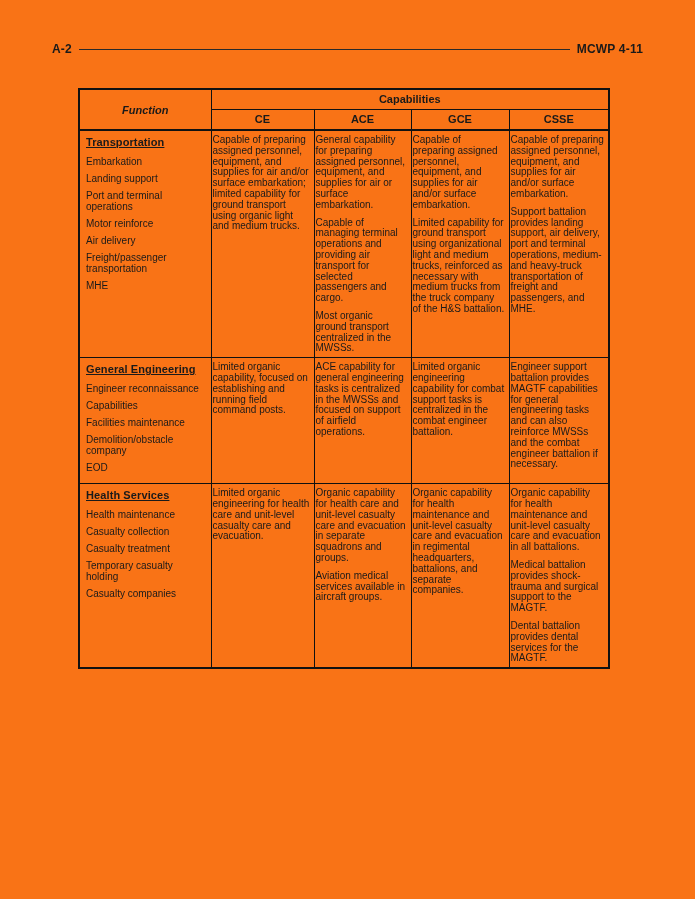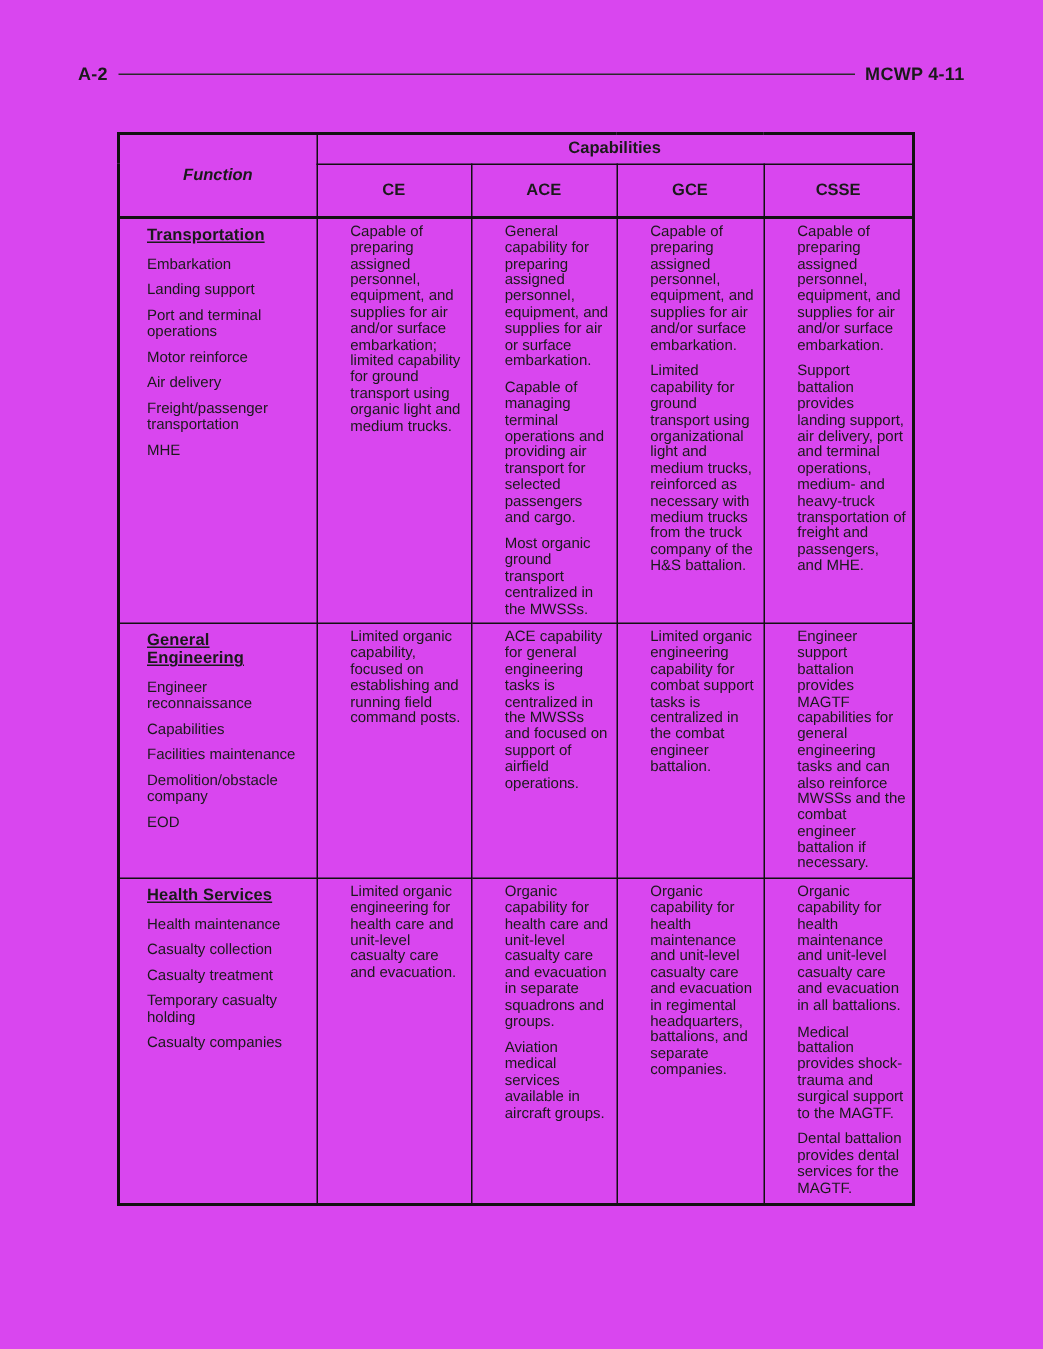"A-2" .page { background: #d946ef -> #f97316 }
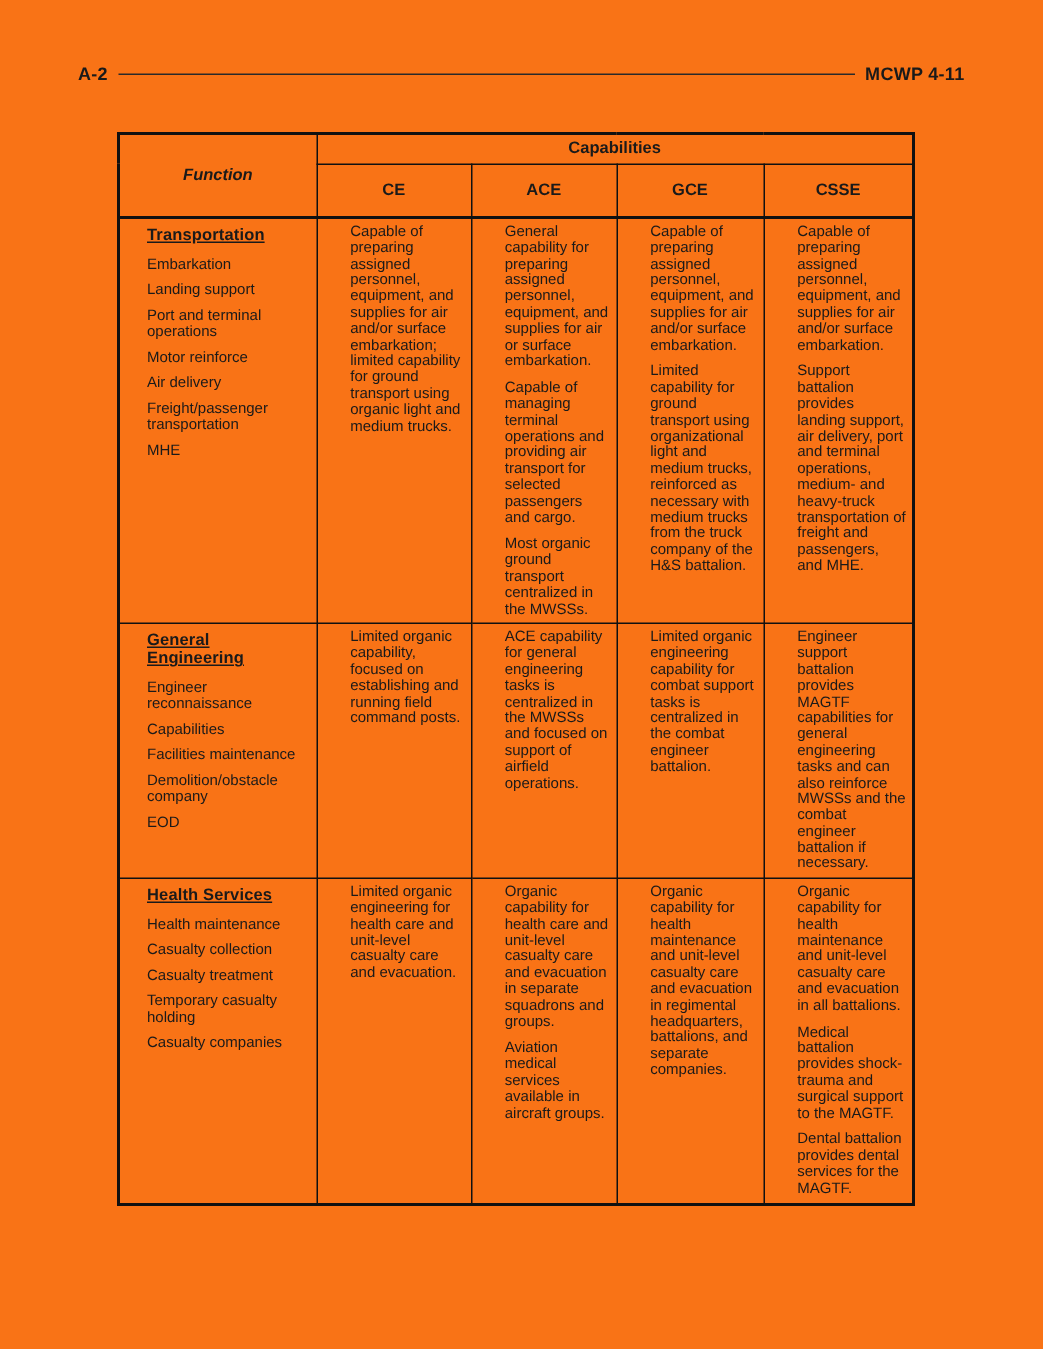"CE" .cap-table thead tr.hr2 th { height: 36px -> 21px }
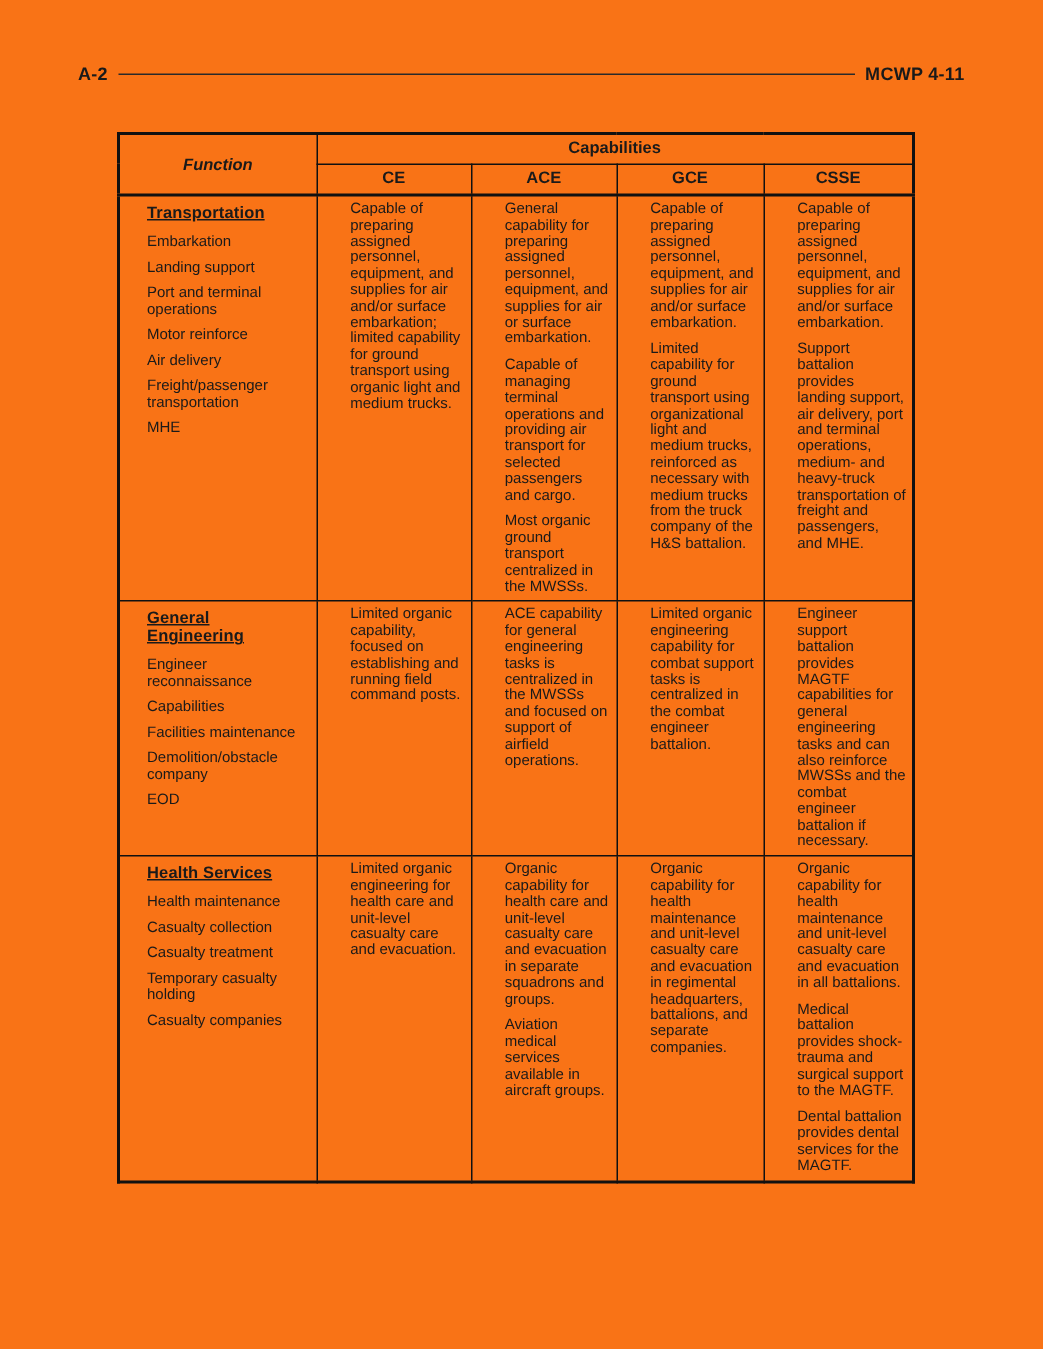"Transportation" td.fn-cell { padding: 5px 6px 4px 18px -> 5px 6px 4px 6px }
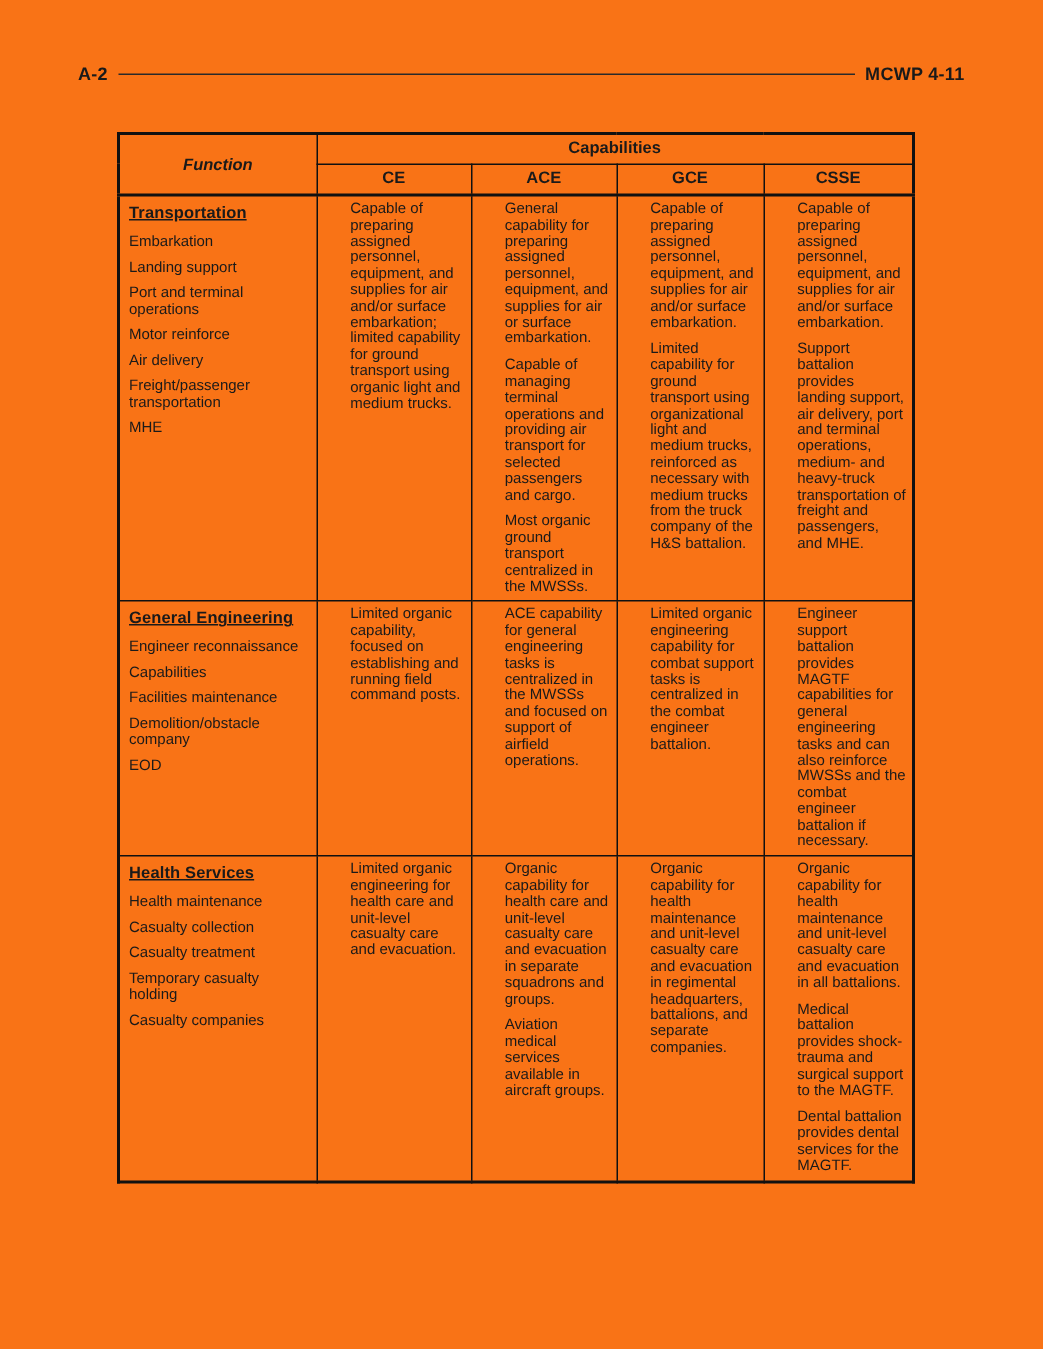"Capable of preparing assigned personnel," td.cap-cell { padding: 4px 4px 3px 22px -> 4px 4px 3px 1px }
